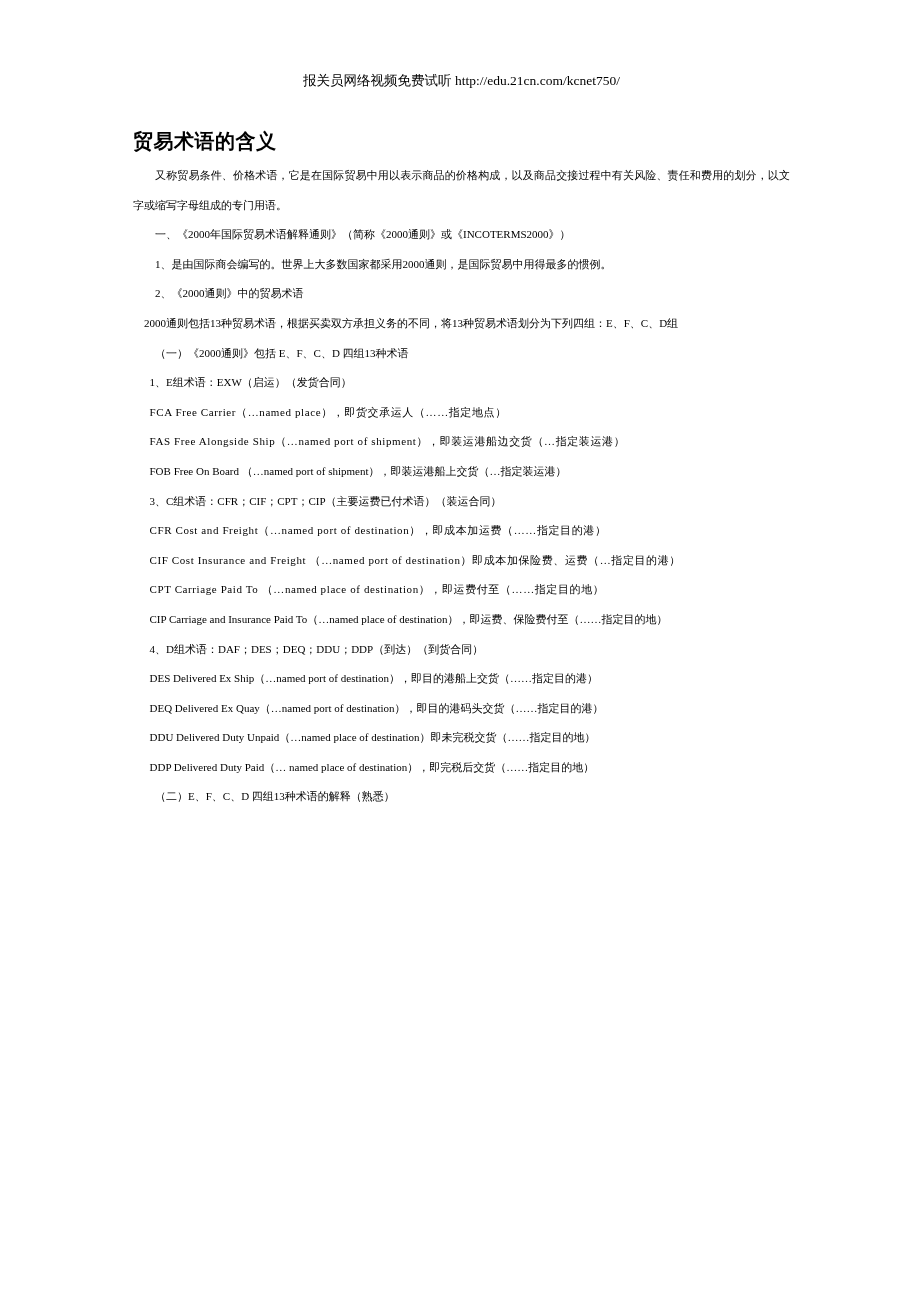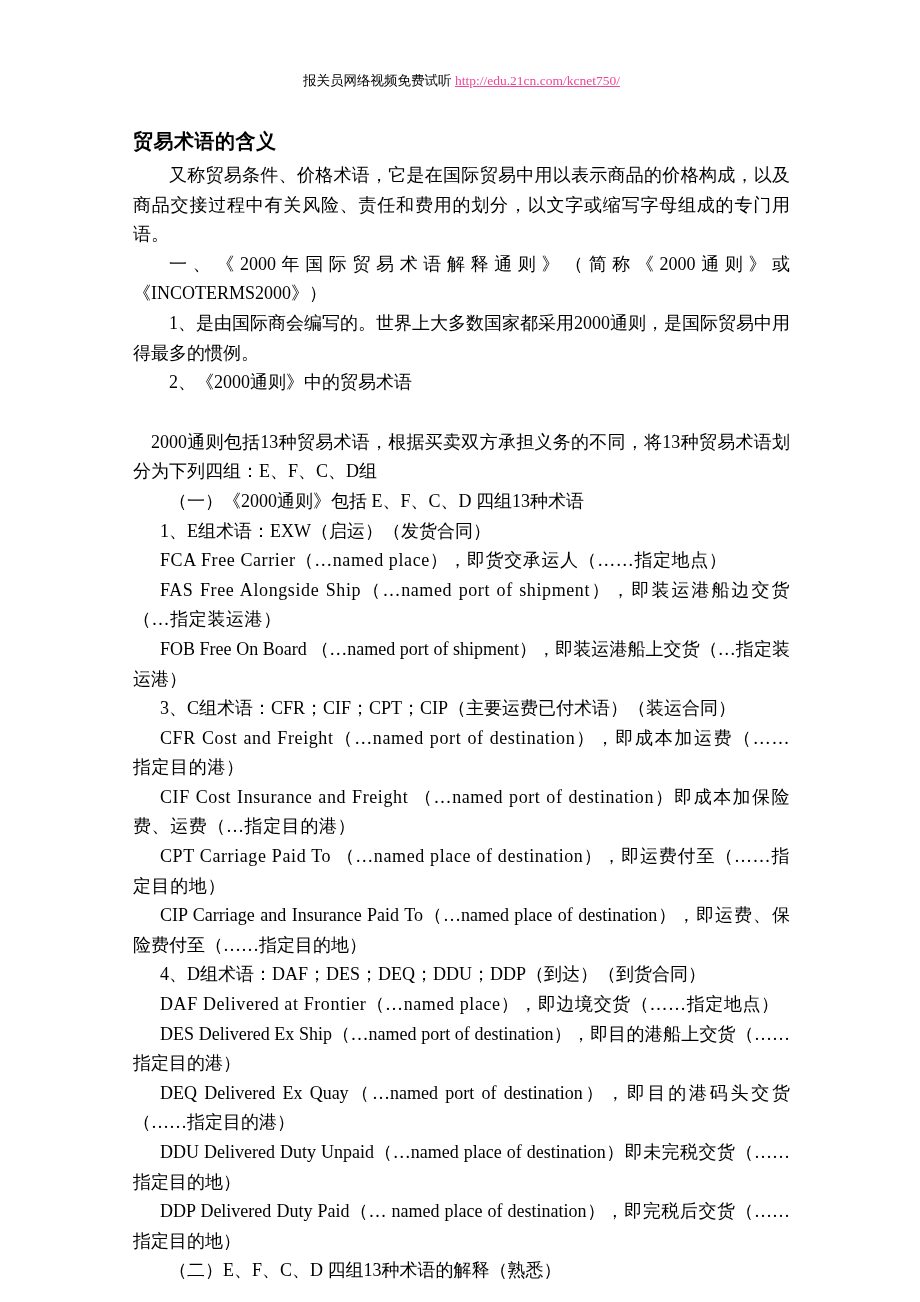"http://edu.21cn.com/kcnet750/" .header-line .url { color: #ec4899 -> #000000; text-decoration: underline -> none }
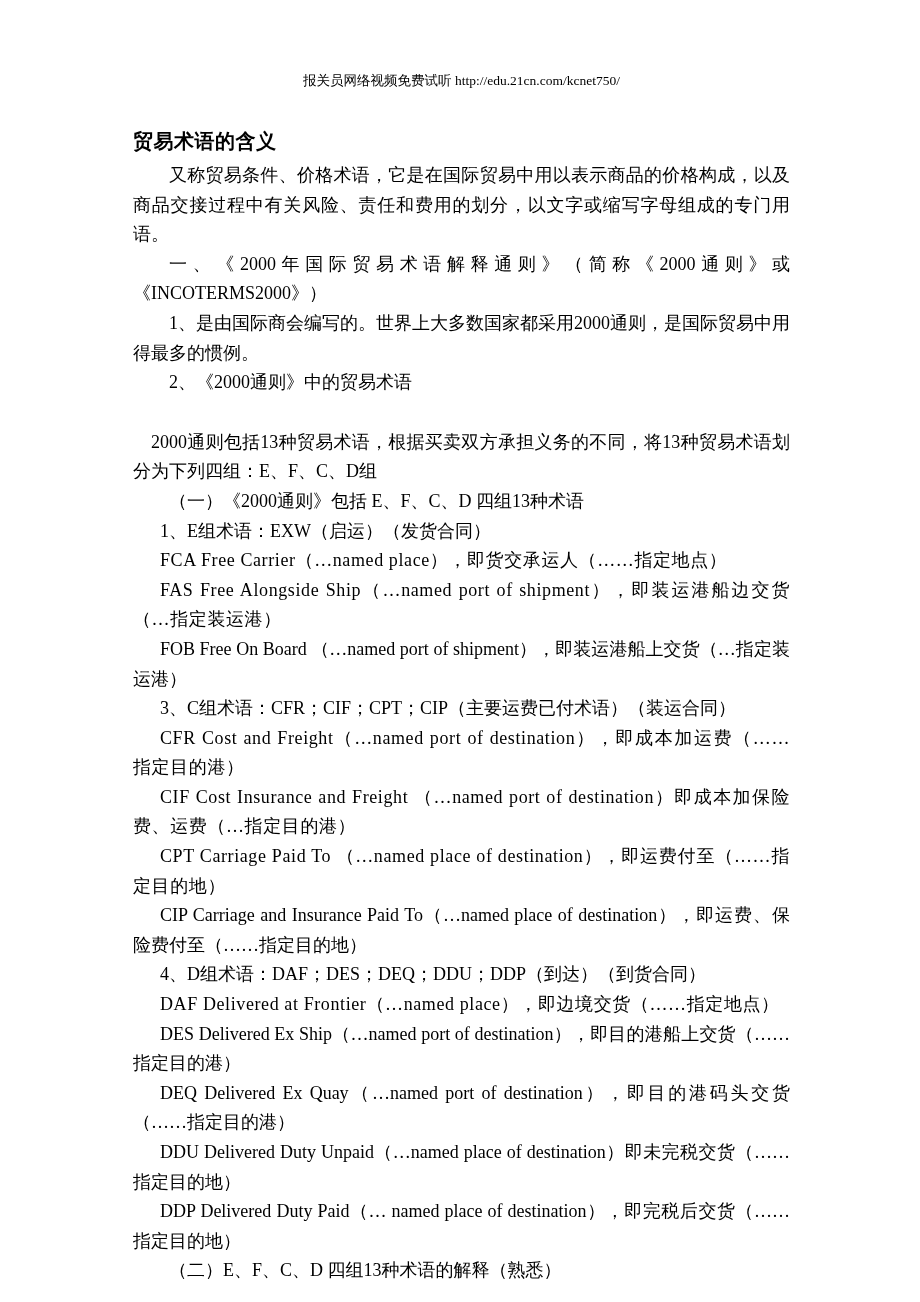"又称贸易条件、价格术语，它是在国际贸易中用以表示商品的价格构成，以及商品交接过程" p.body-para { font-size: 18px -> 11px }
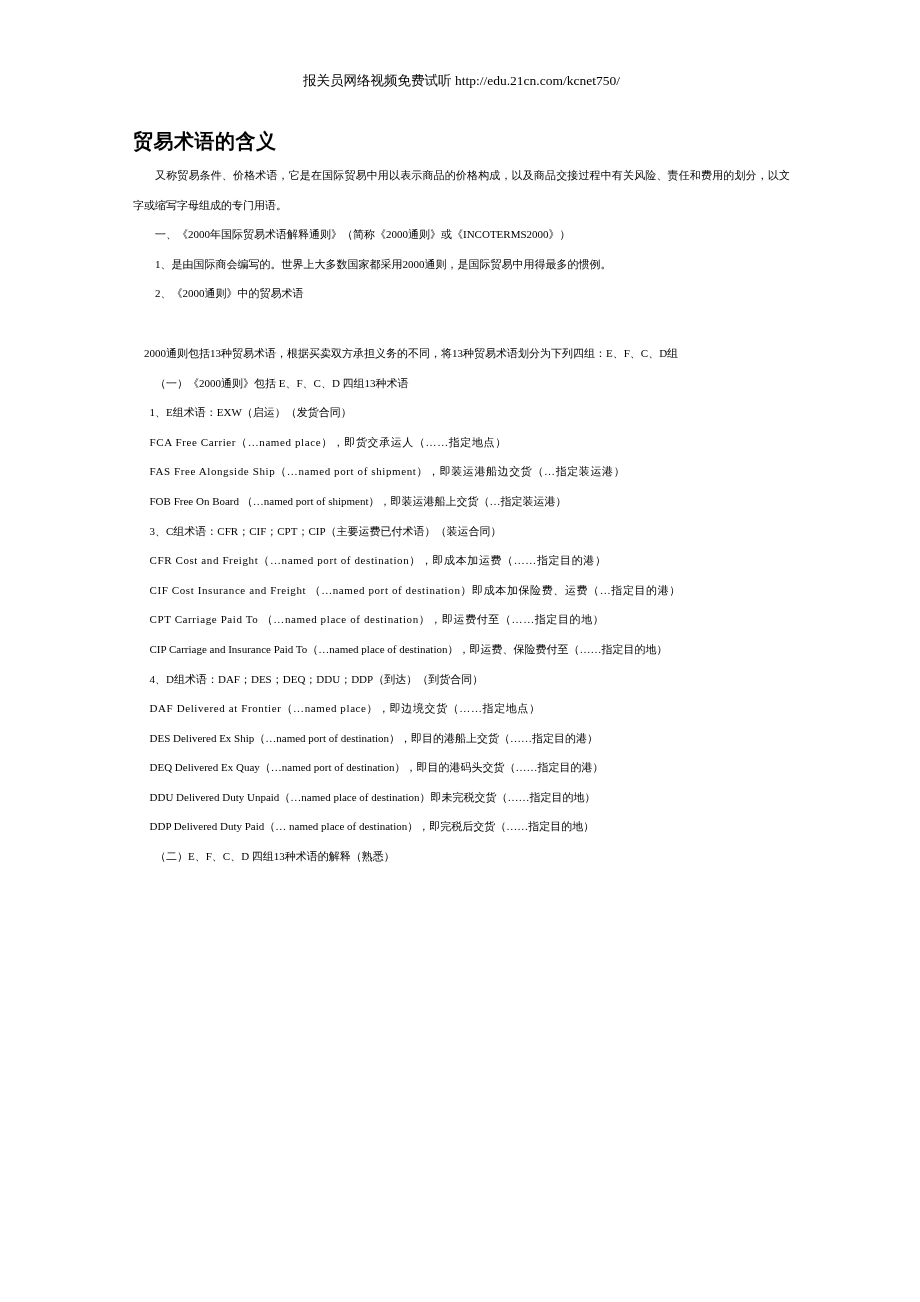"2000通则包括13种贸易术语，根据买卖双方承担义务的不同，将13种贸易术语划分" p.indent1 { margin-top: 30px -> none }
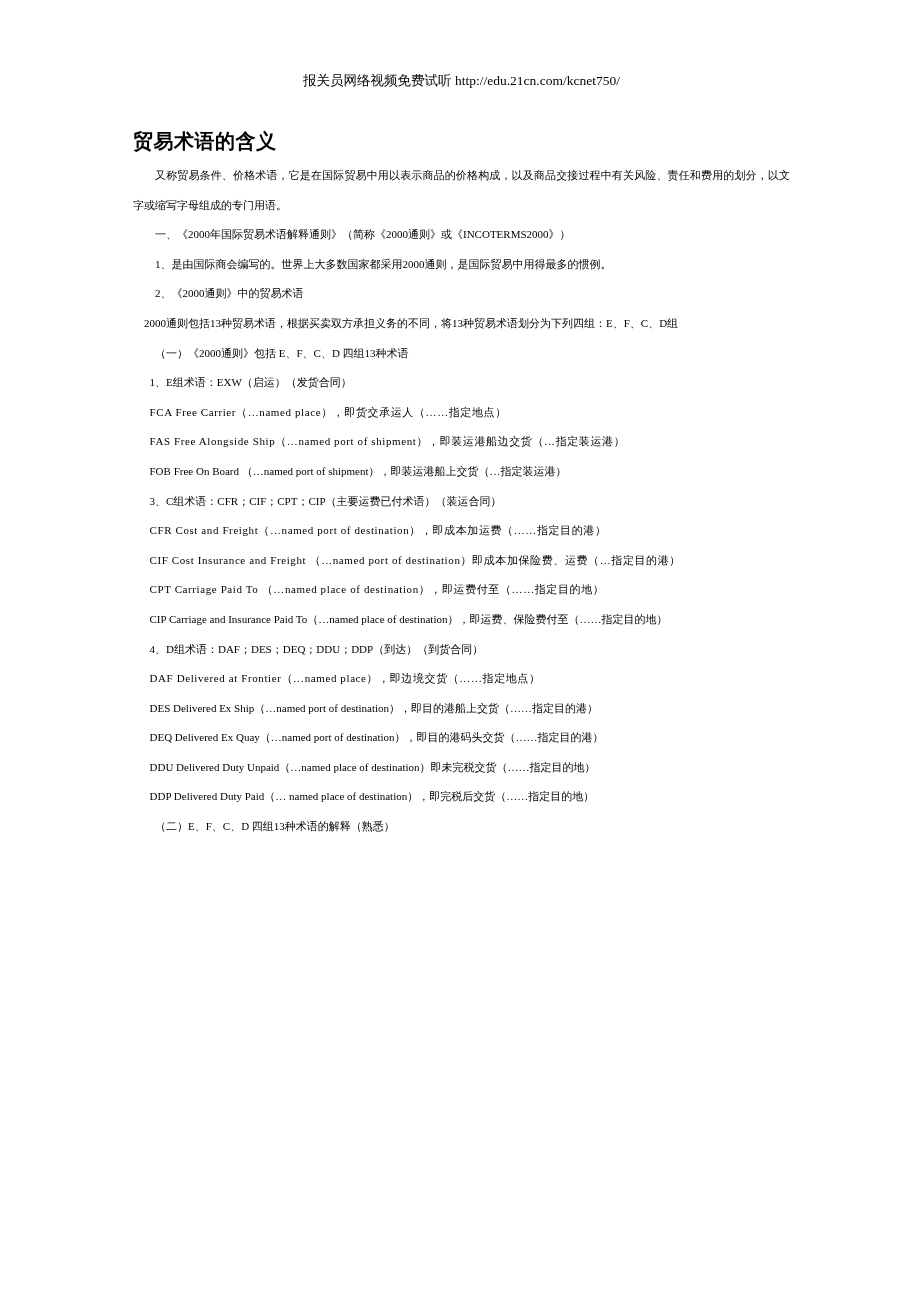"DAF Delivered at Frontier（…named" p.body-para { html: <p>DAF Delivered at Frontier（…named place），即边境交货（……指定地点）</p> -> none }
